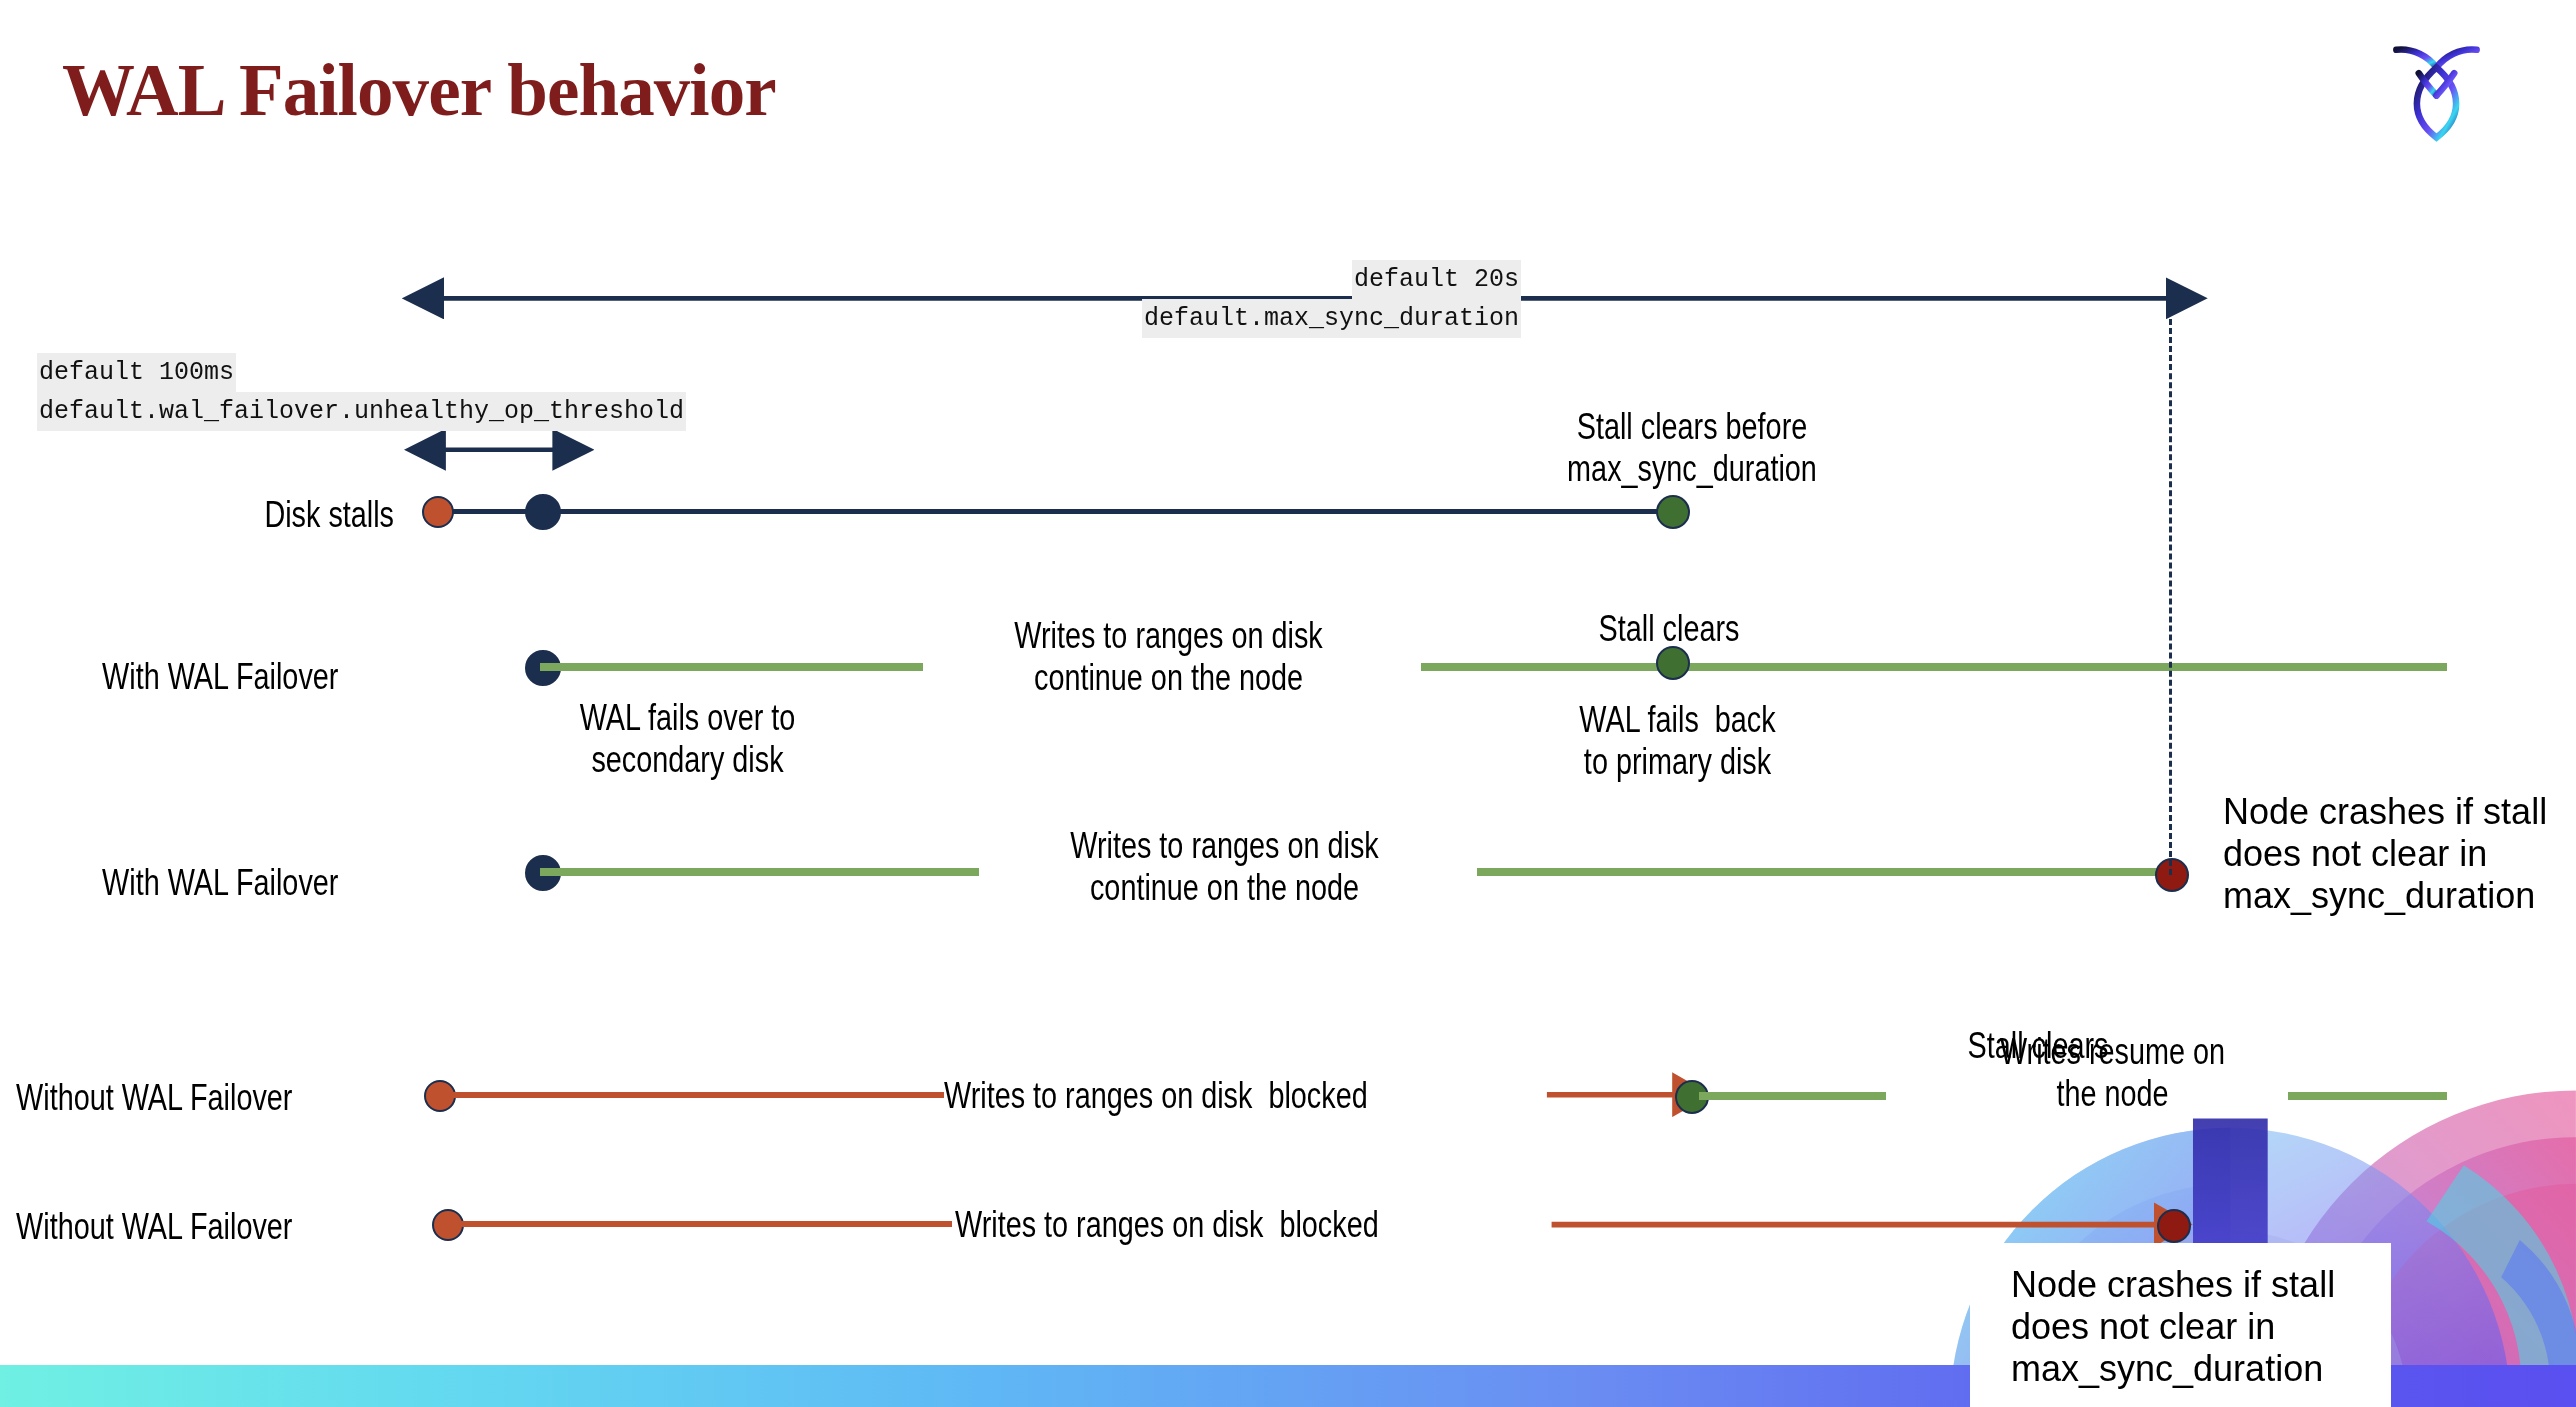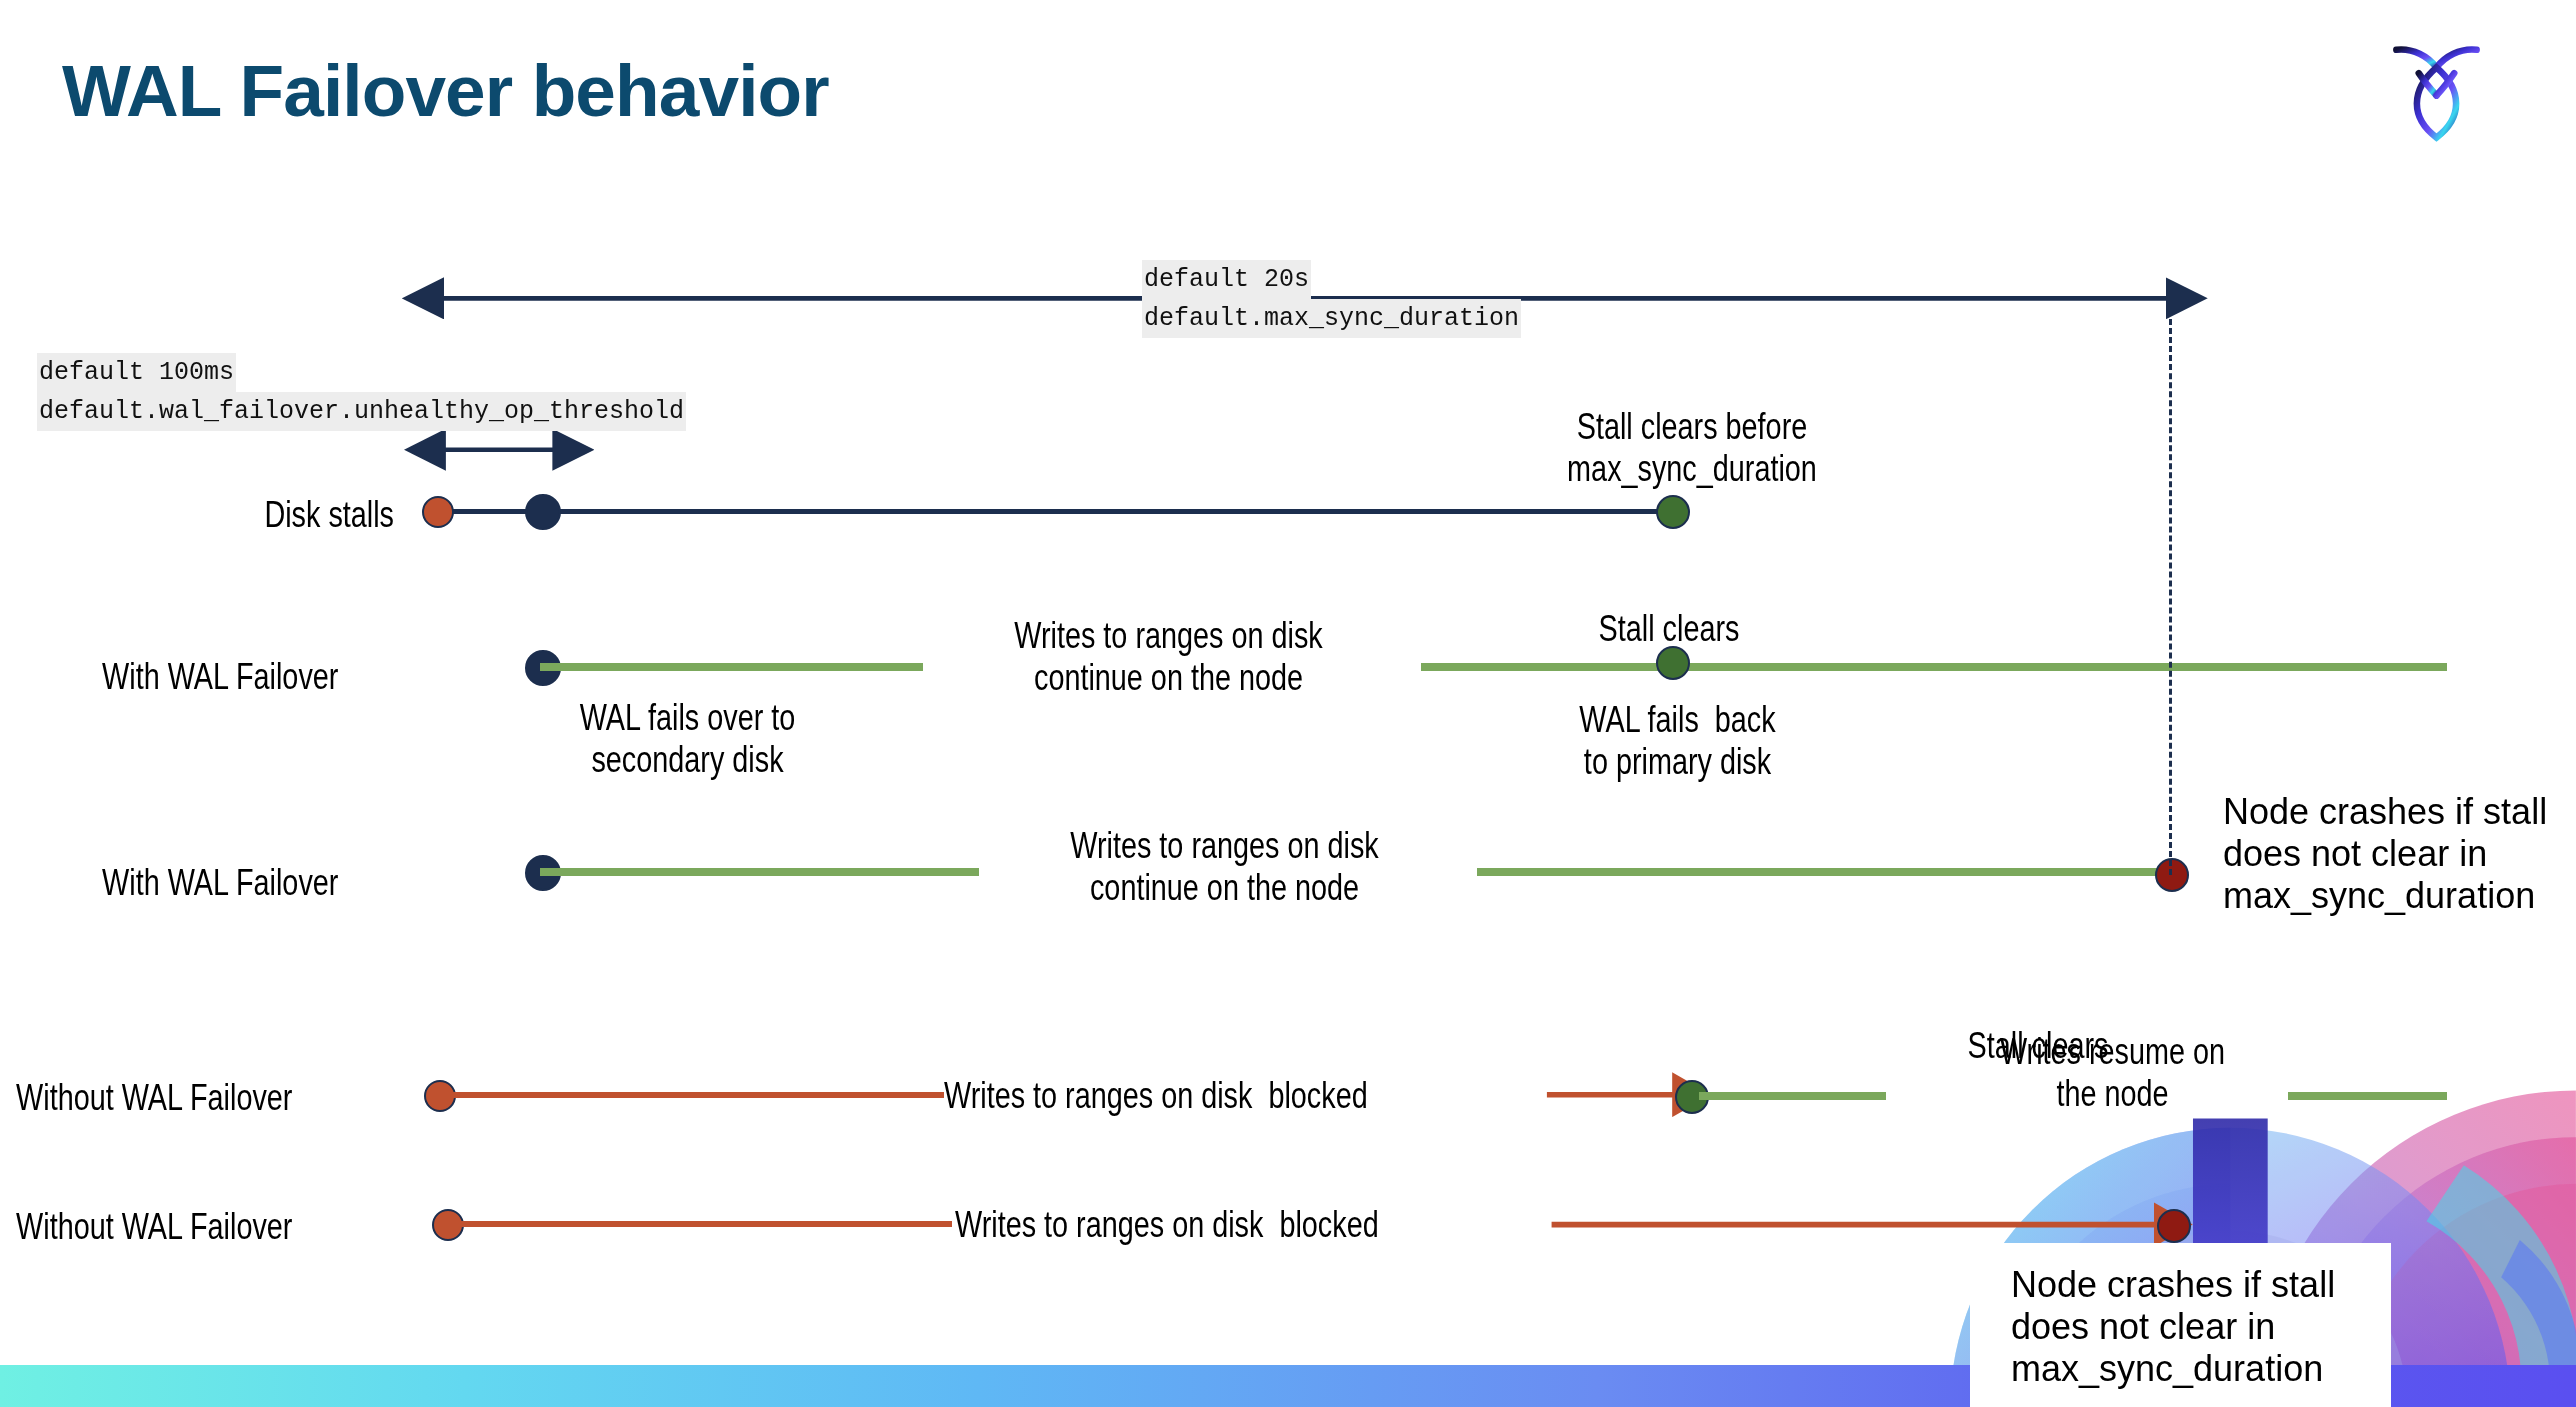"WAL Failover behavior" .title { color: #0c4a6e -> #7f1d1d; font-family: Liberation Sans, sans-serif -> Liberation Serif, serif }
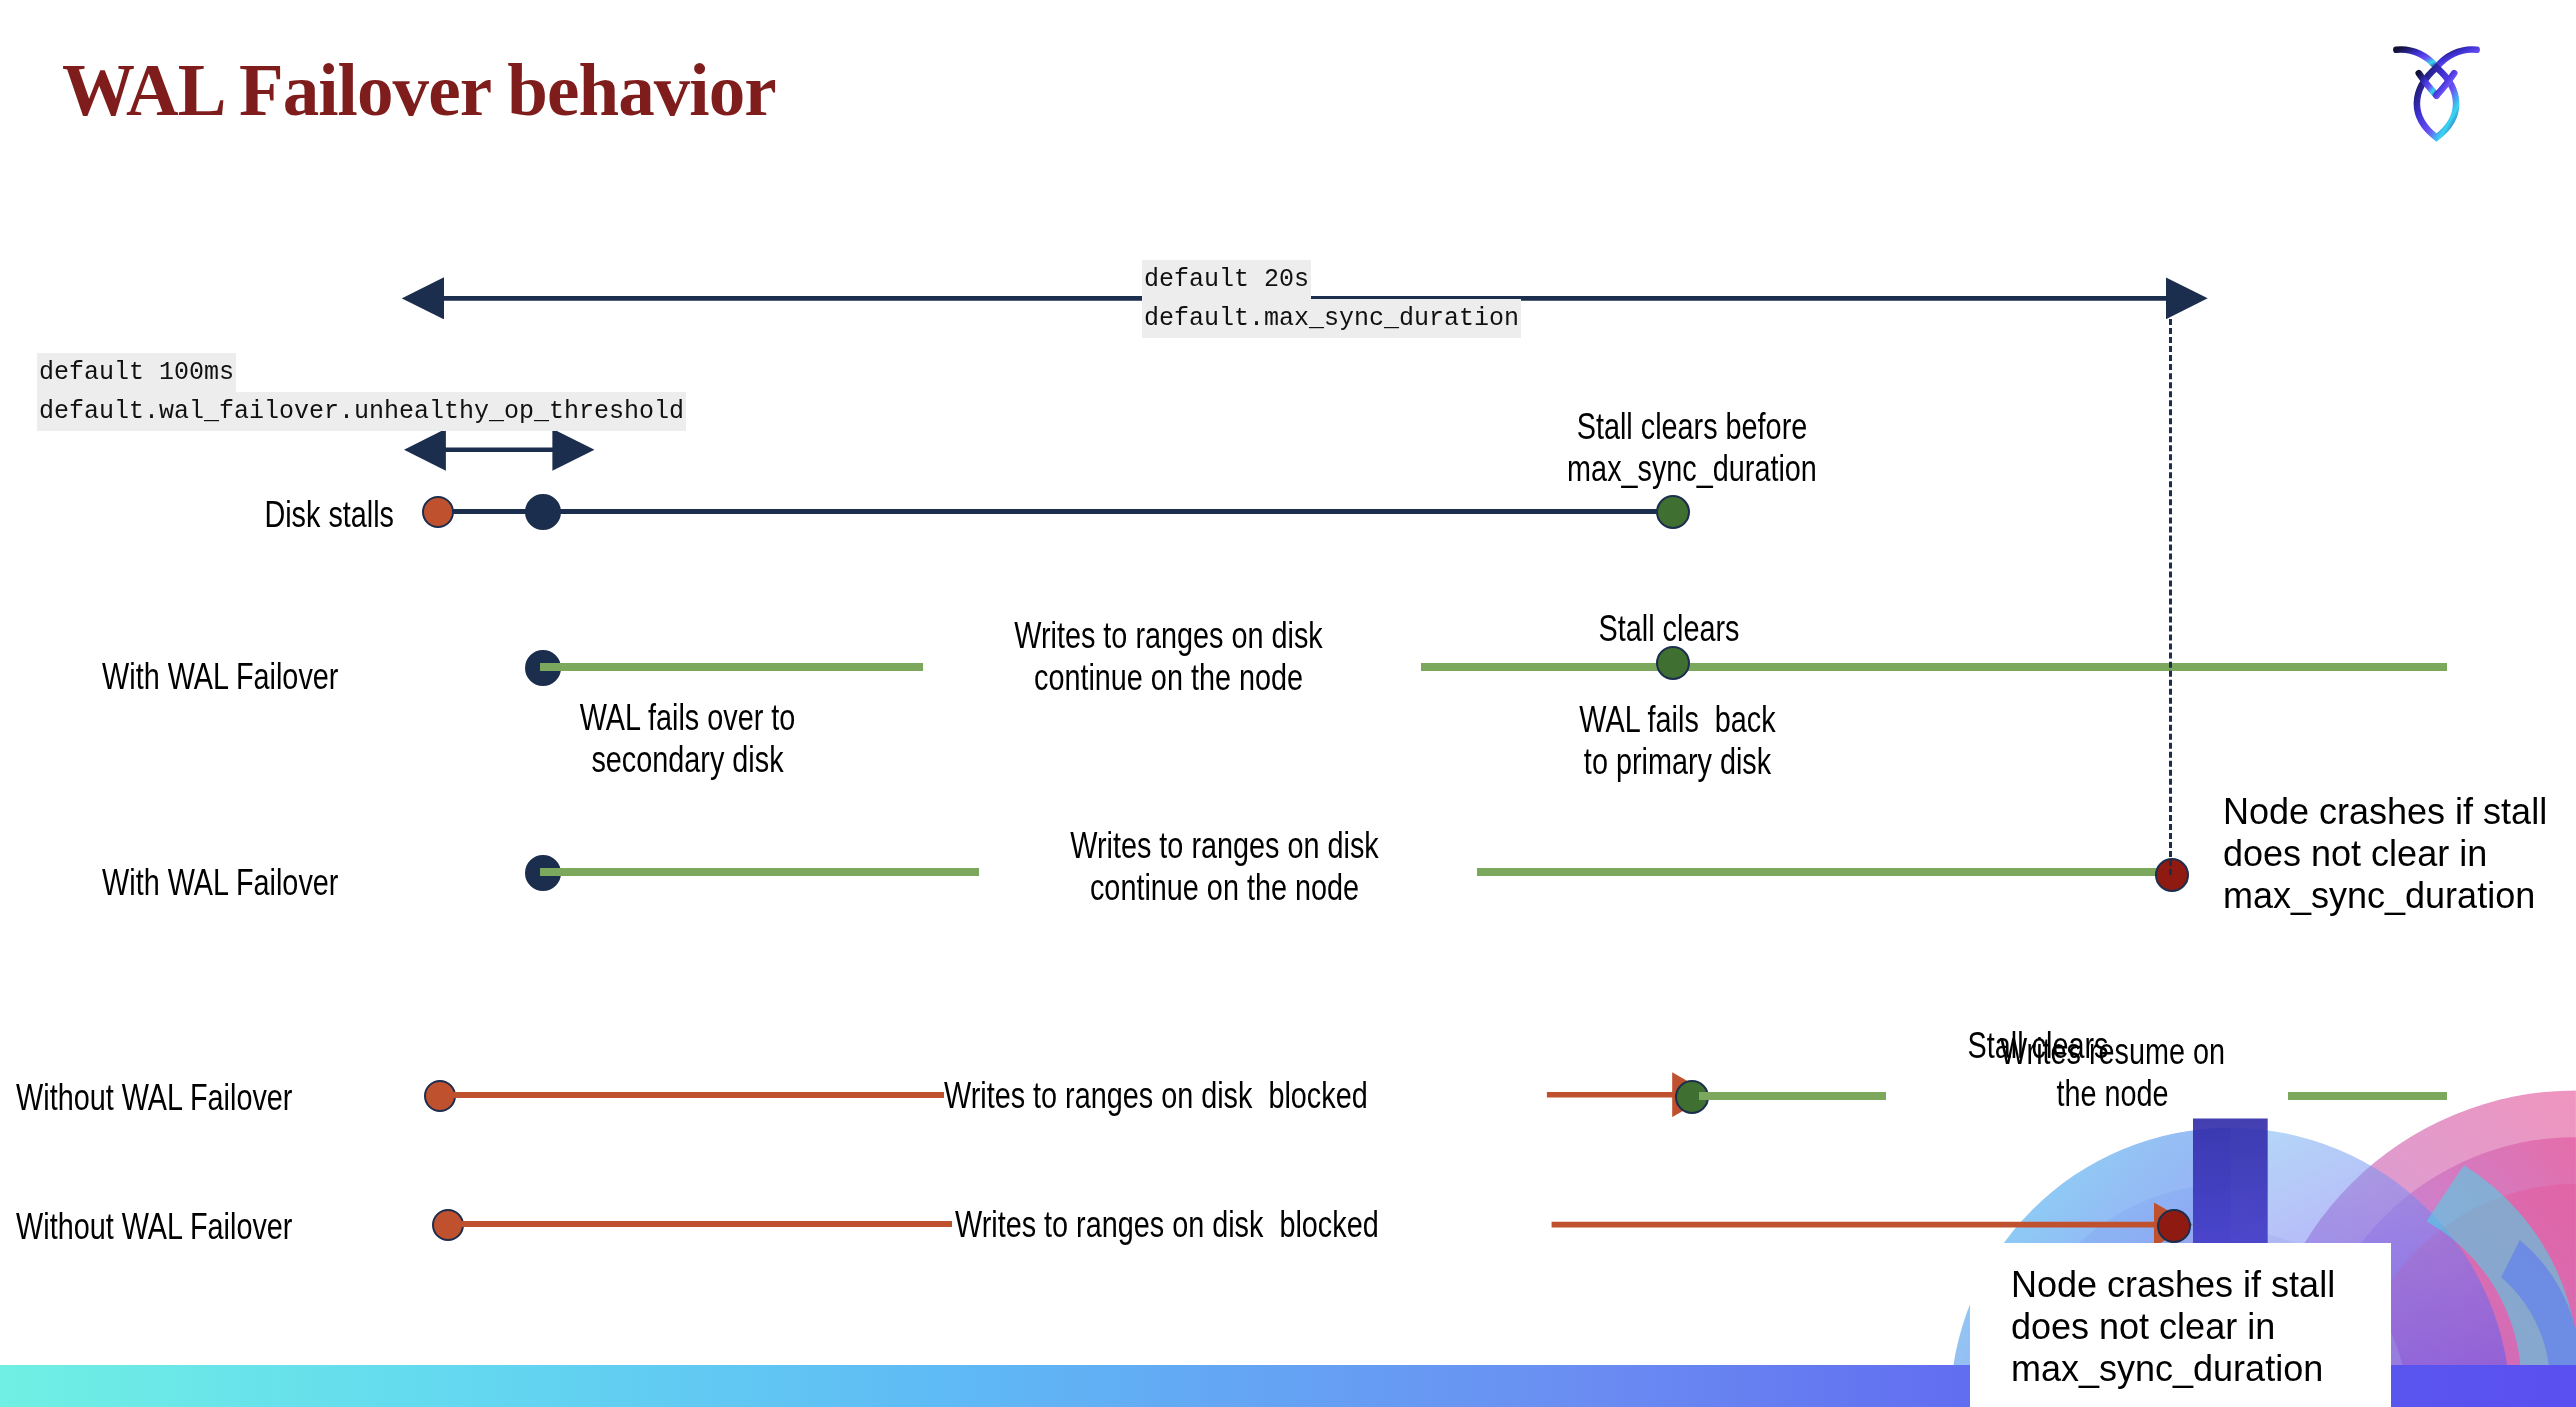"default 20s" div.code { text-align: left -> right }
